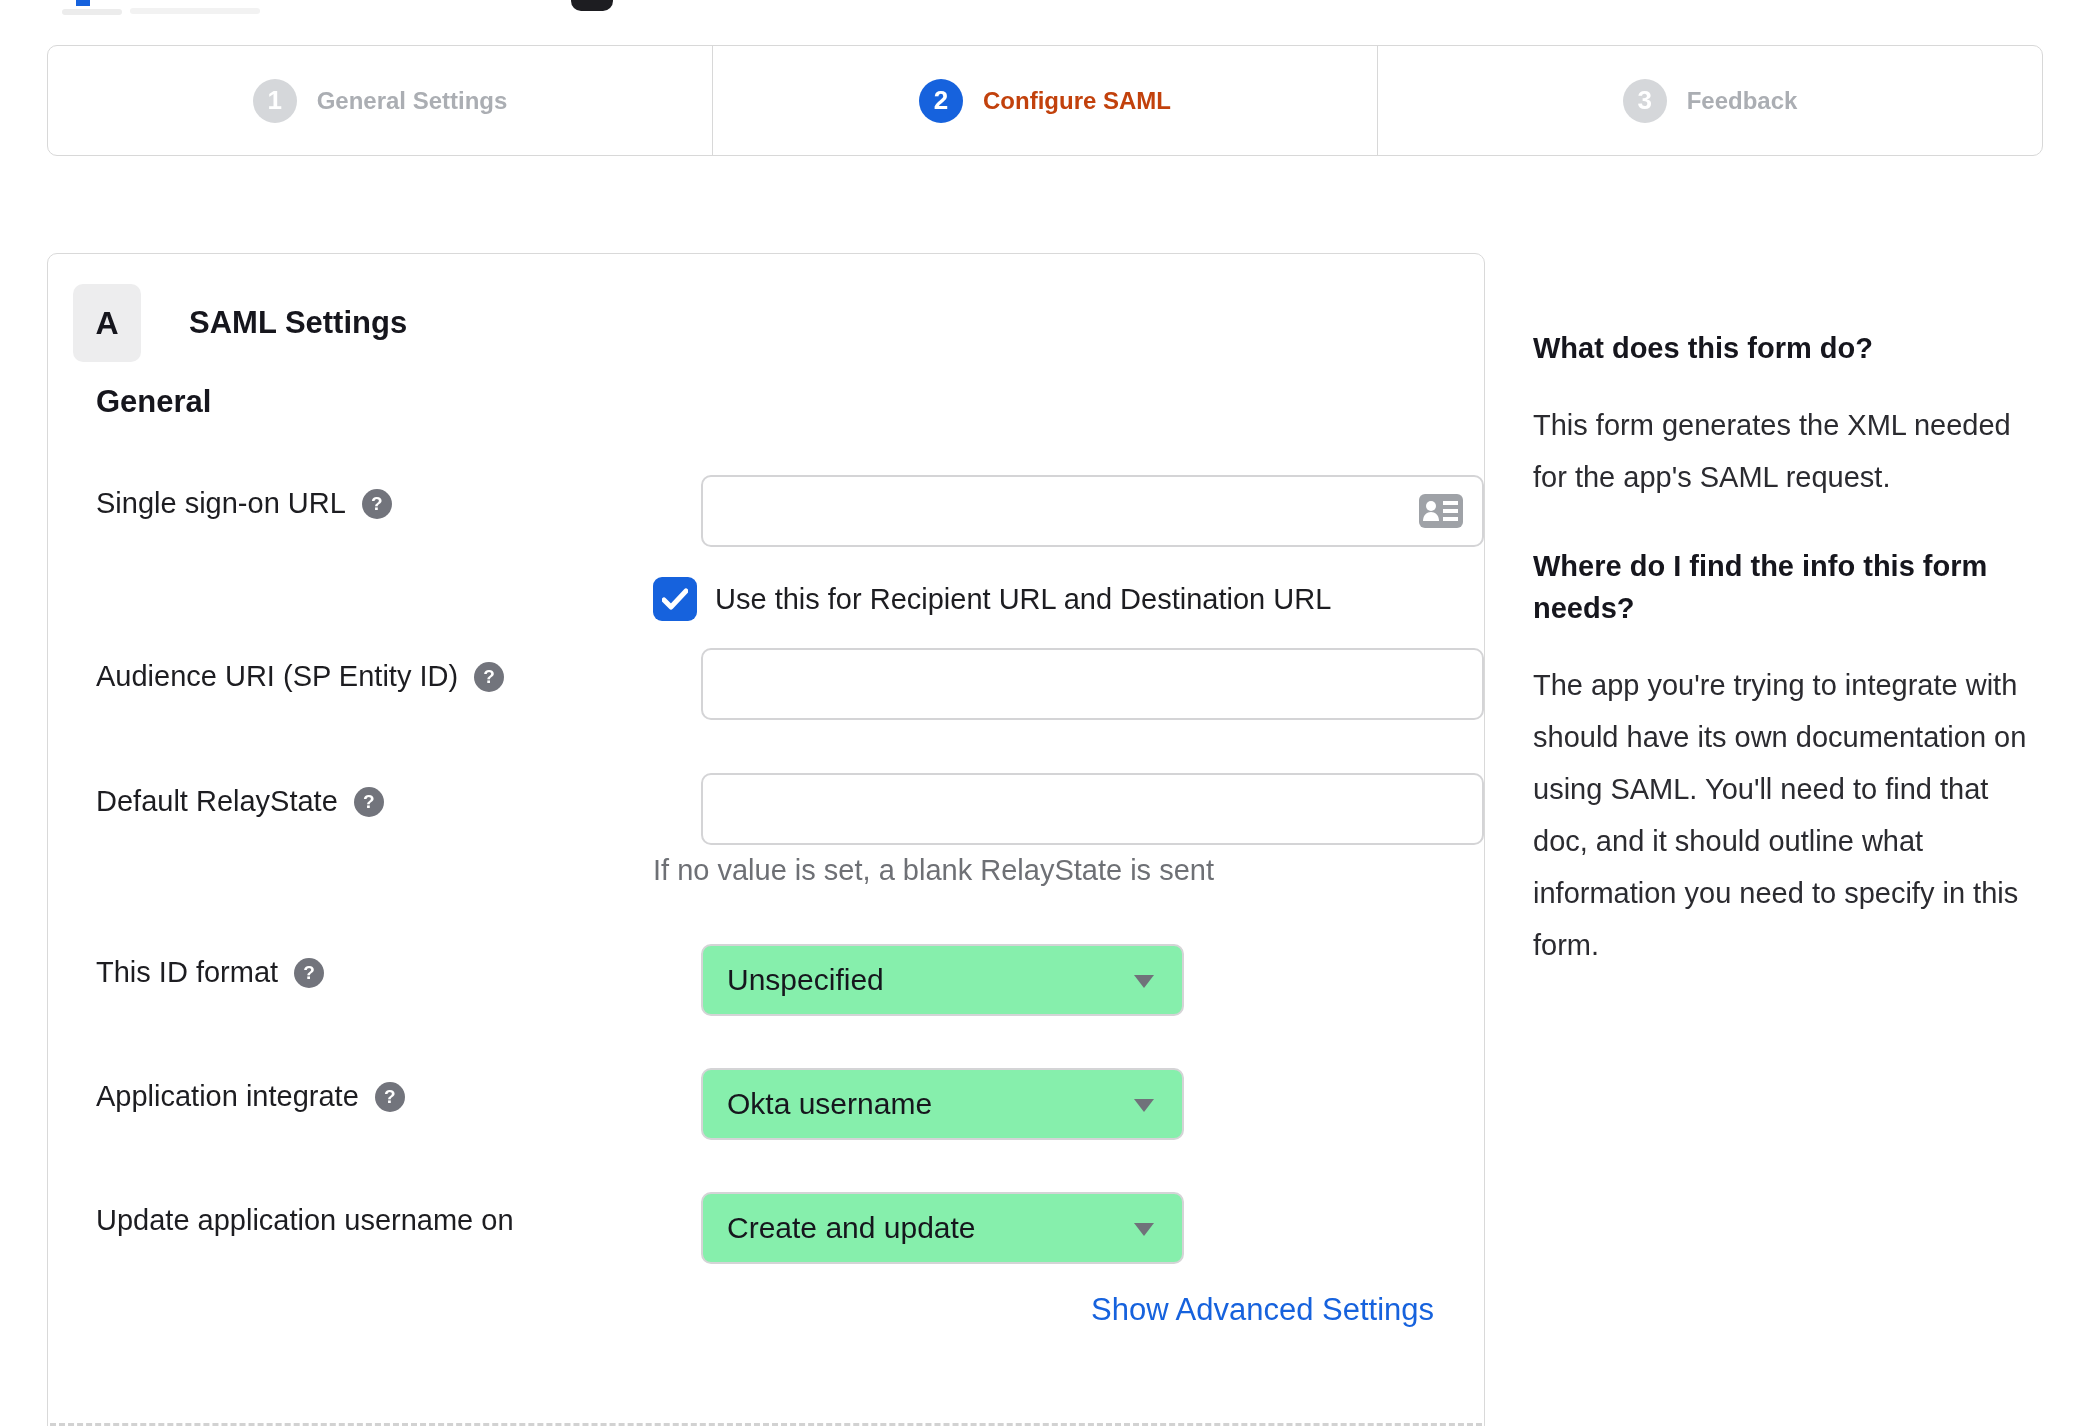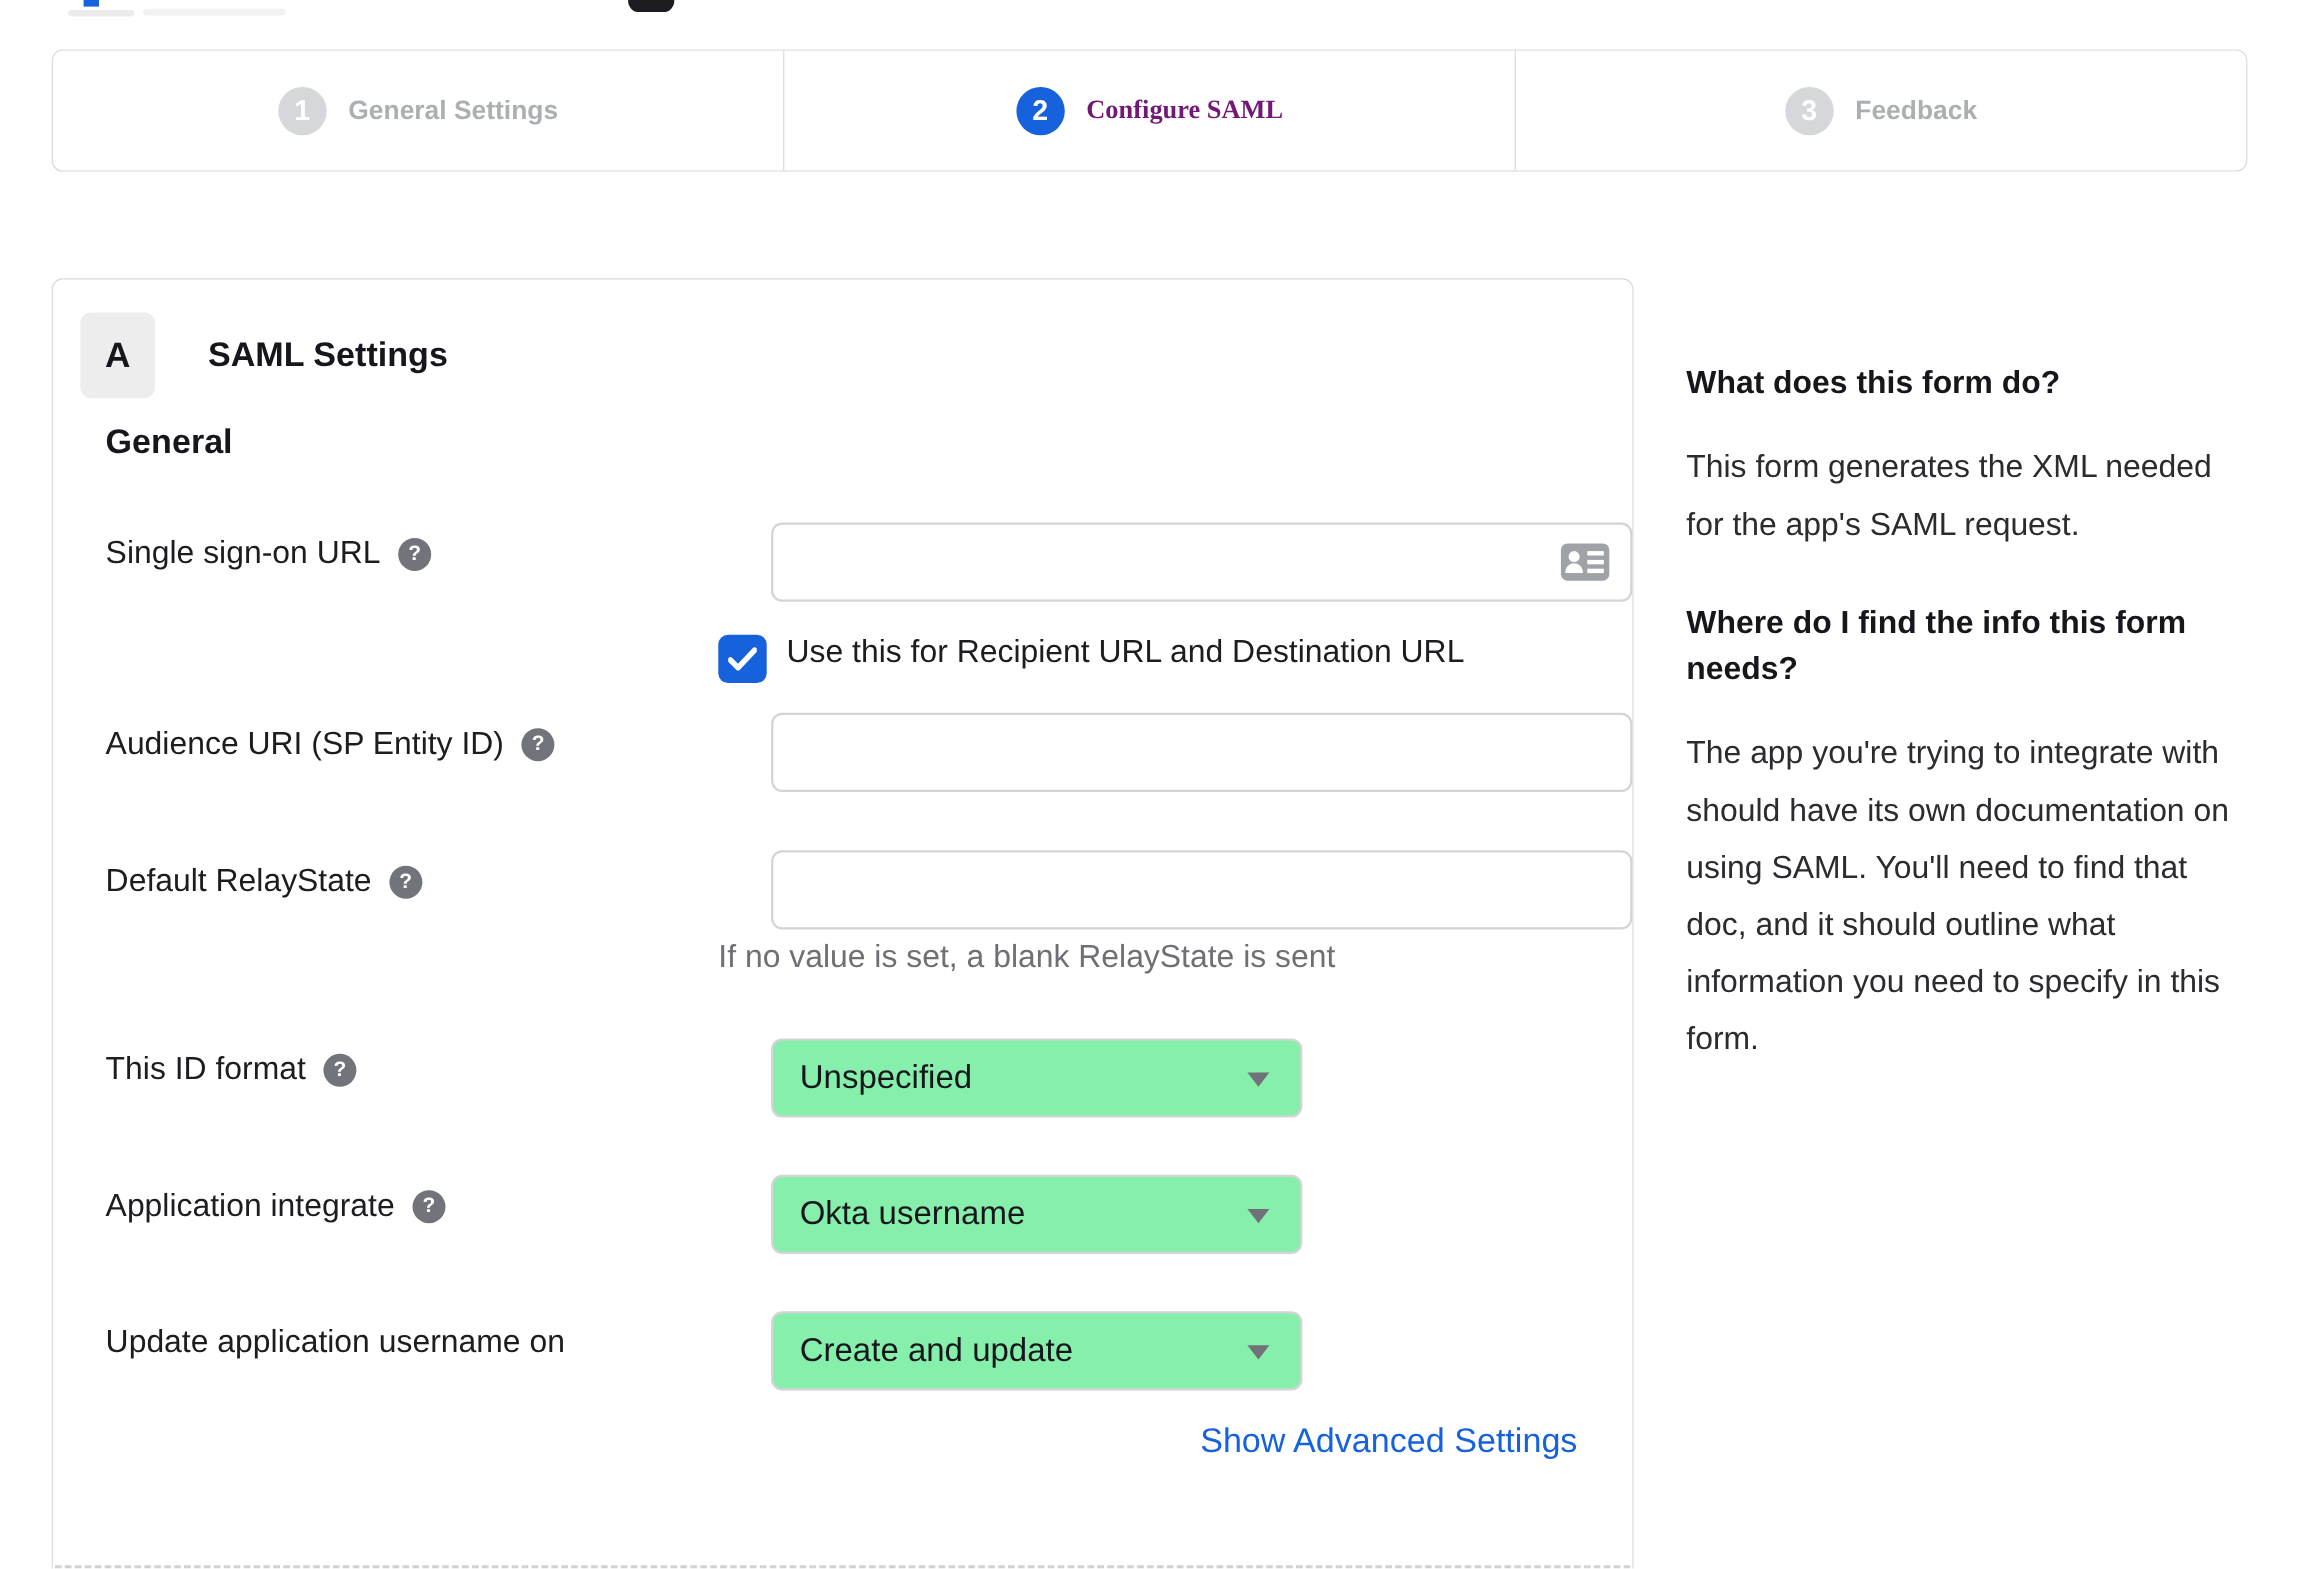"Configure SAML" .step.active .step-label { color: #701a75 -> #c2410c; font-family: Liberation Serif, serif -> none }
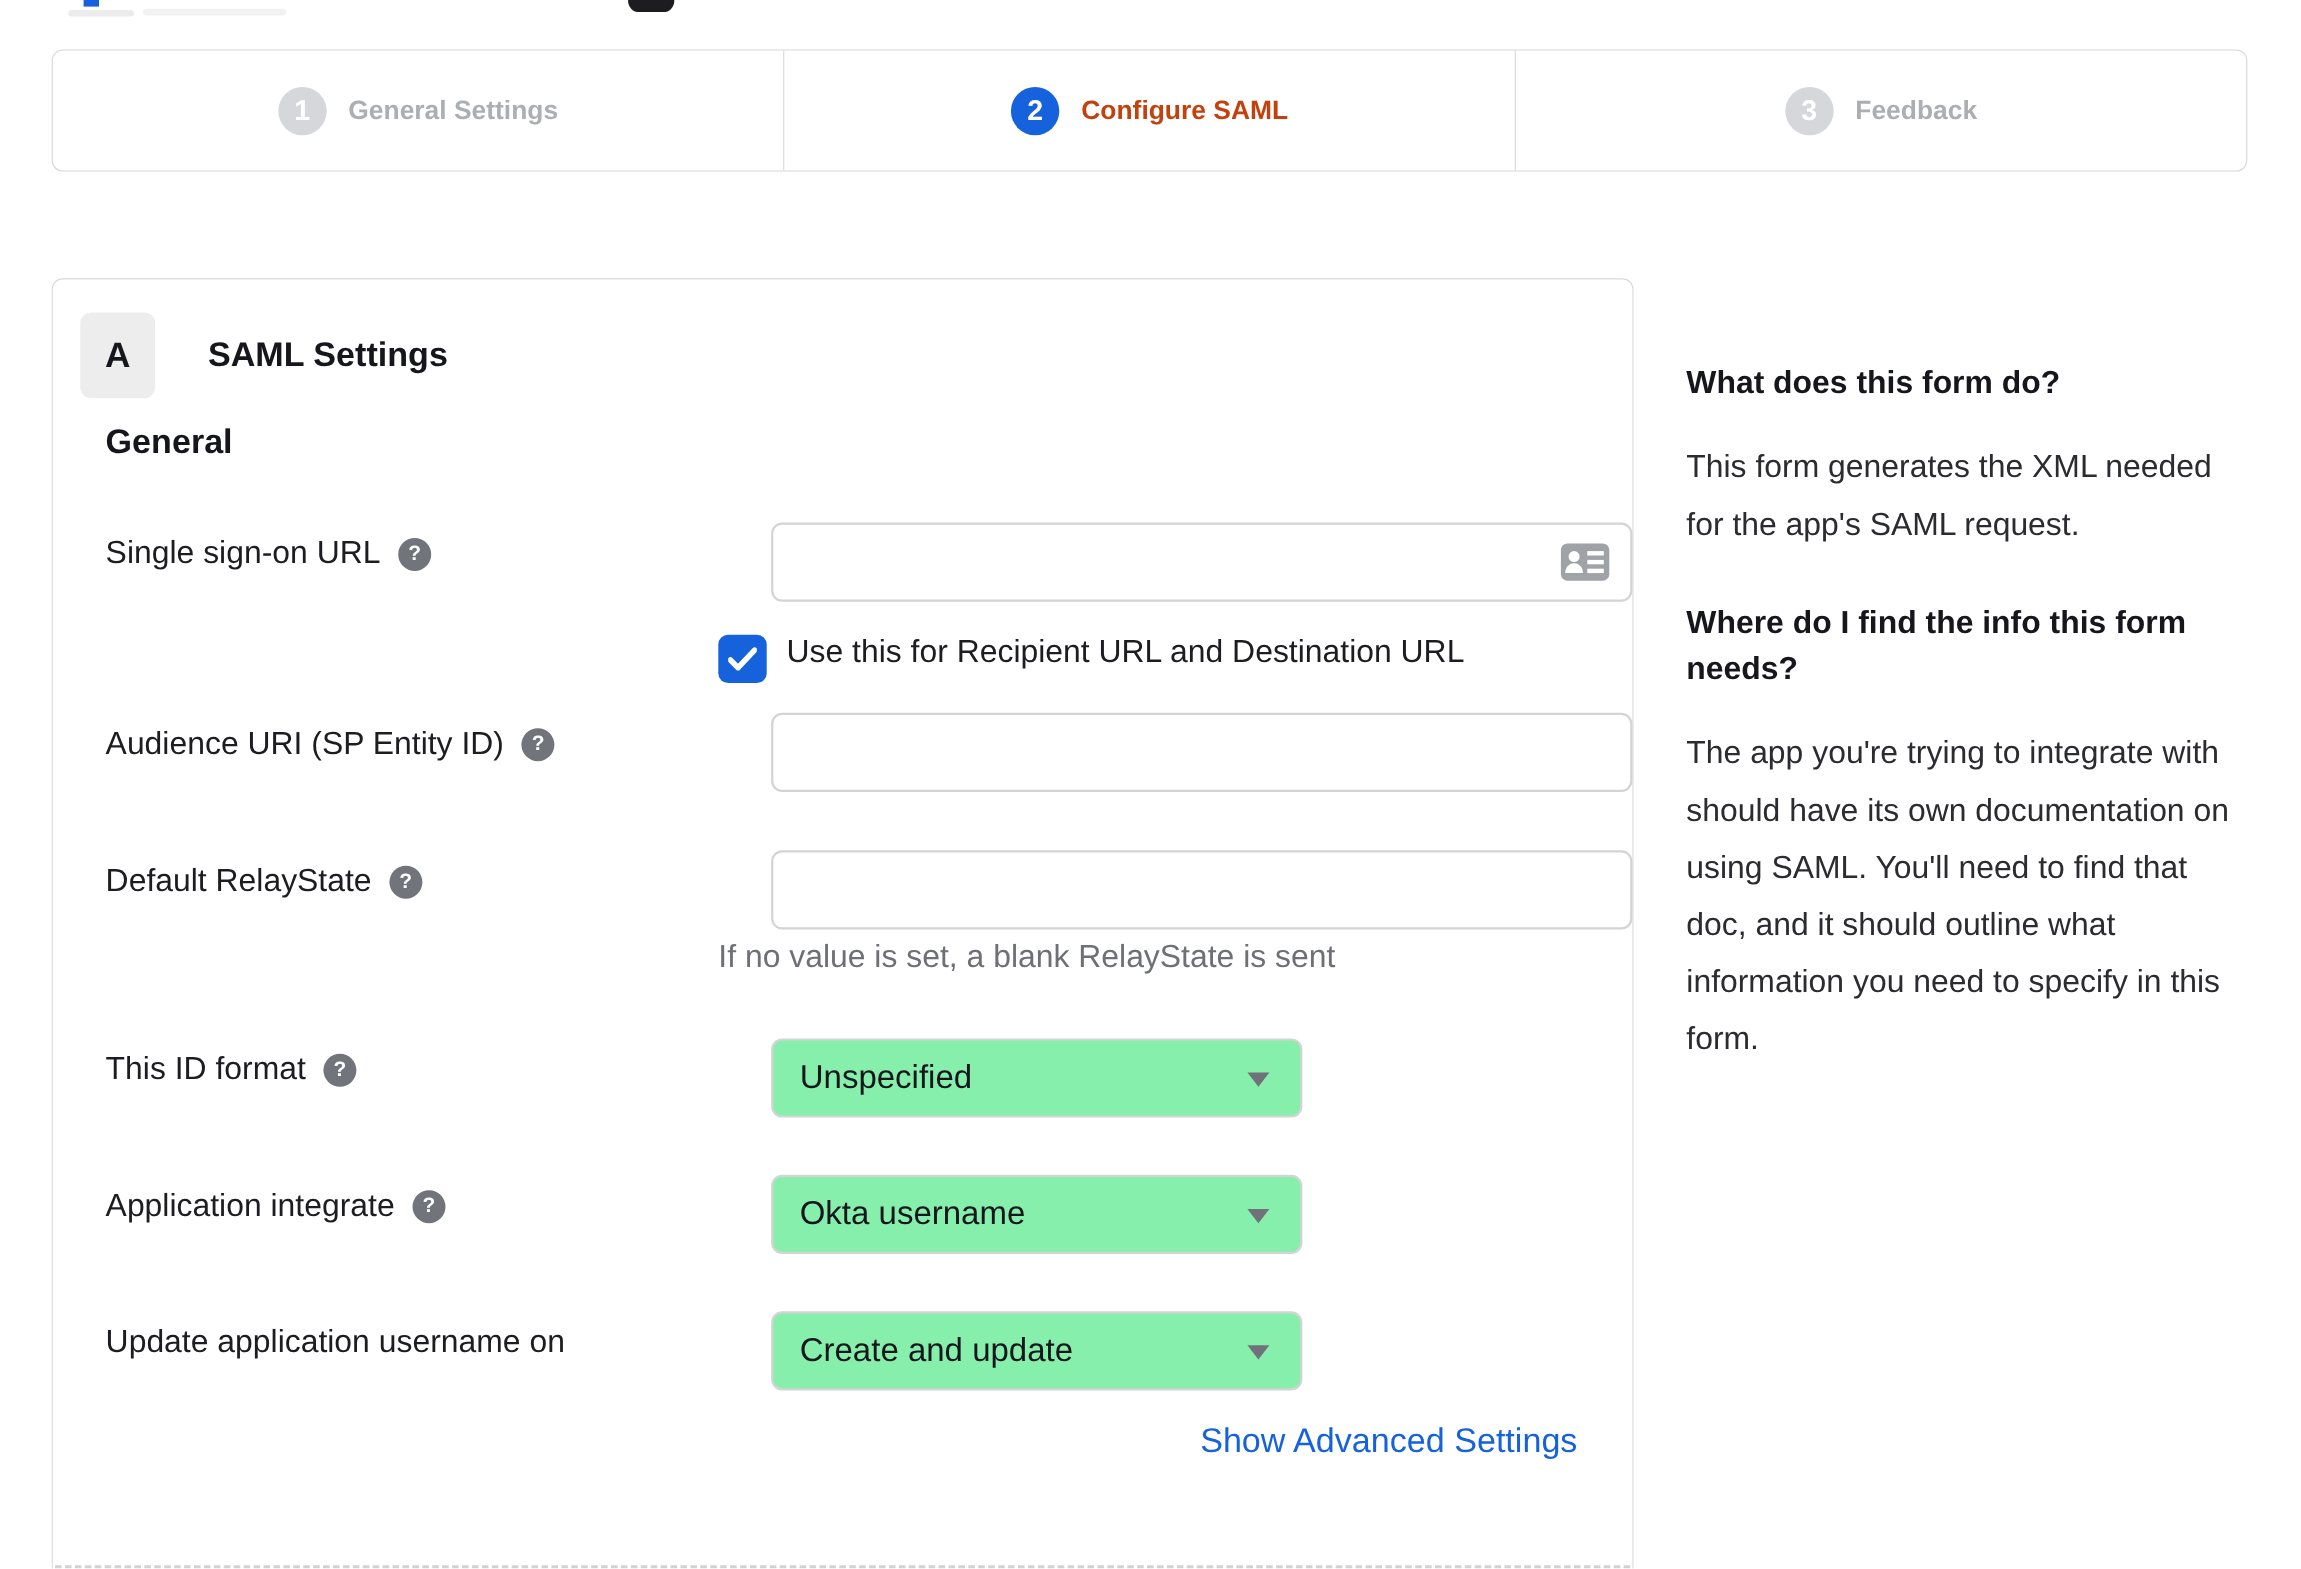"Use this for Recipient URL" .checkbox-row { align-items: flex-start -> center }
